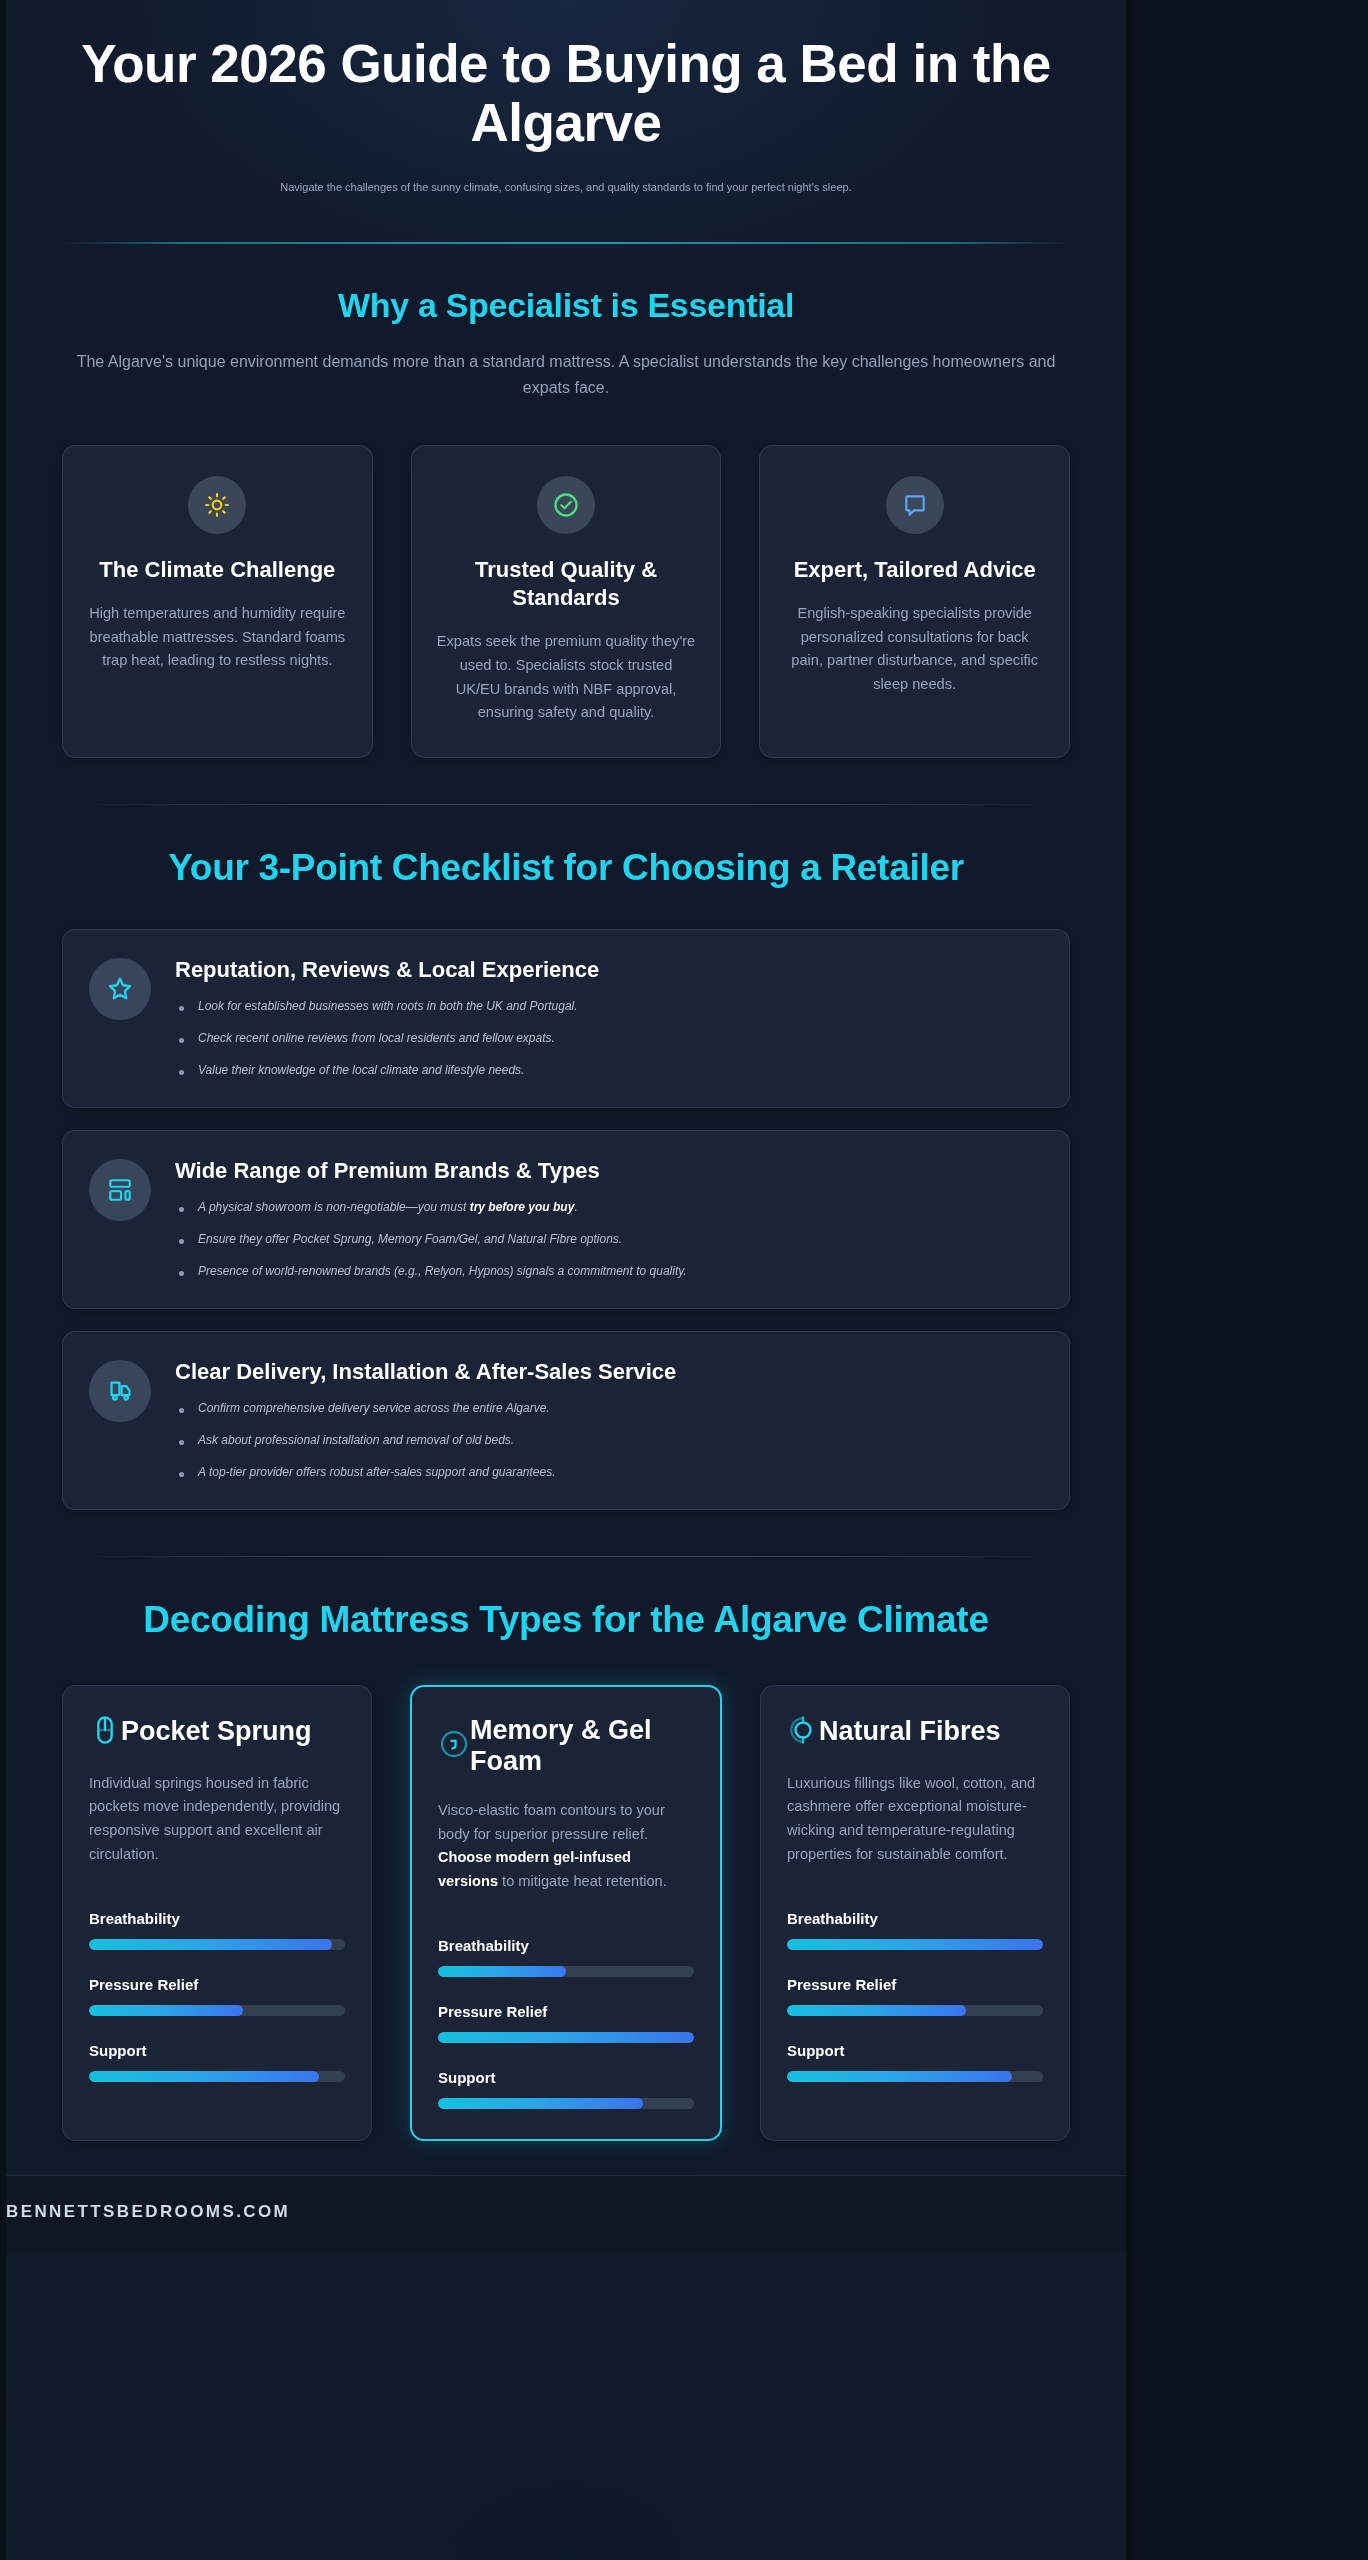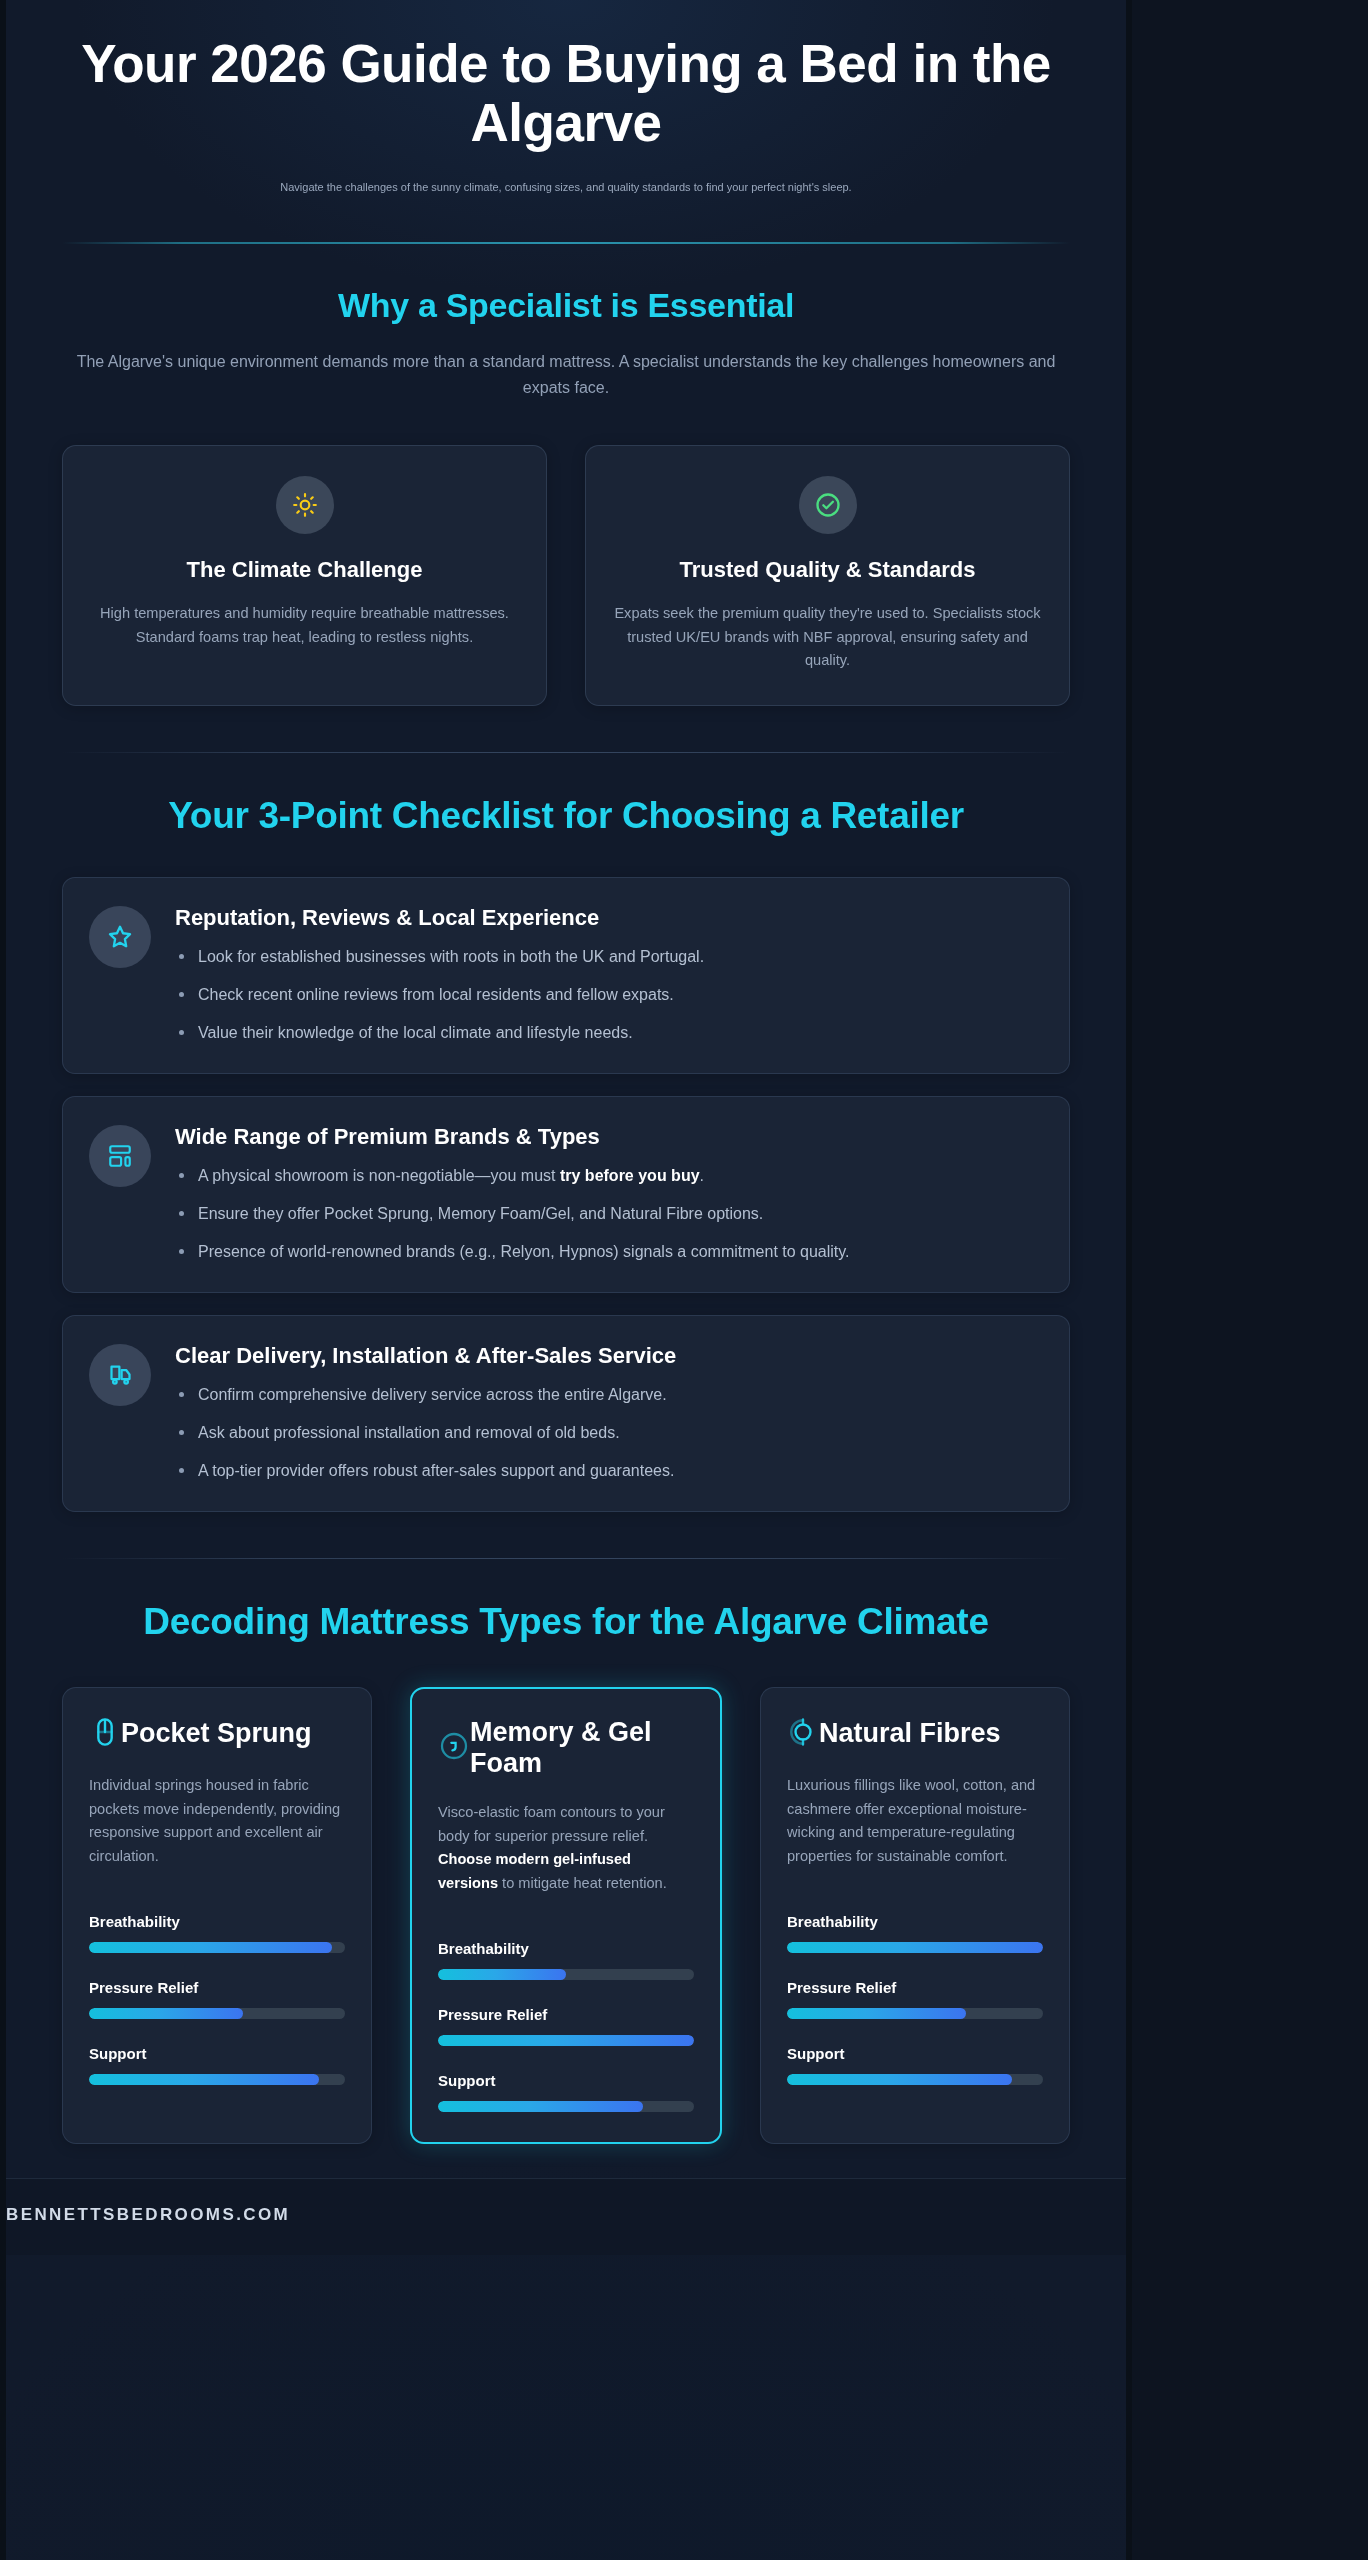"Expert, Tailored Advice" article.feature-card { html: none -> <article> <div> <svg> <path></path> </svg> </div> <h3>Expert, Tailored Advice</h3> <p>English-speaking specialists provide personalized consultations for back pain, partner disturbance, and specific sleep needs.</p> </article> }
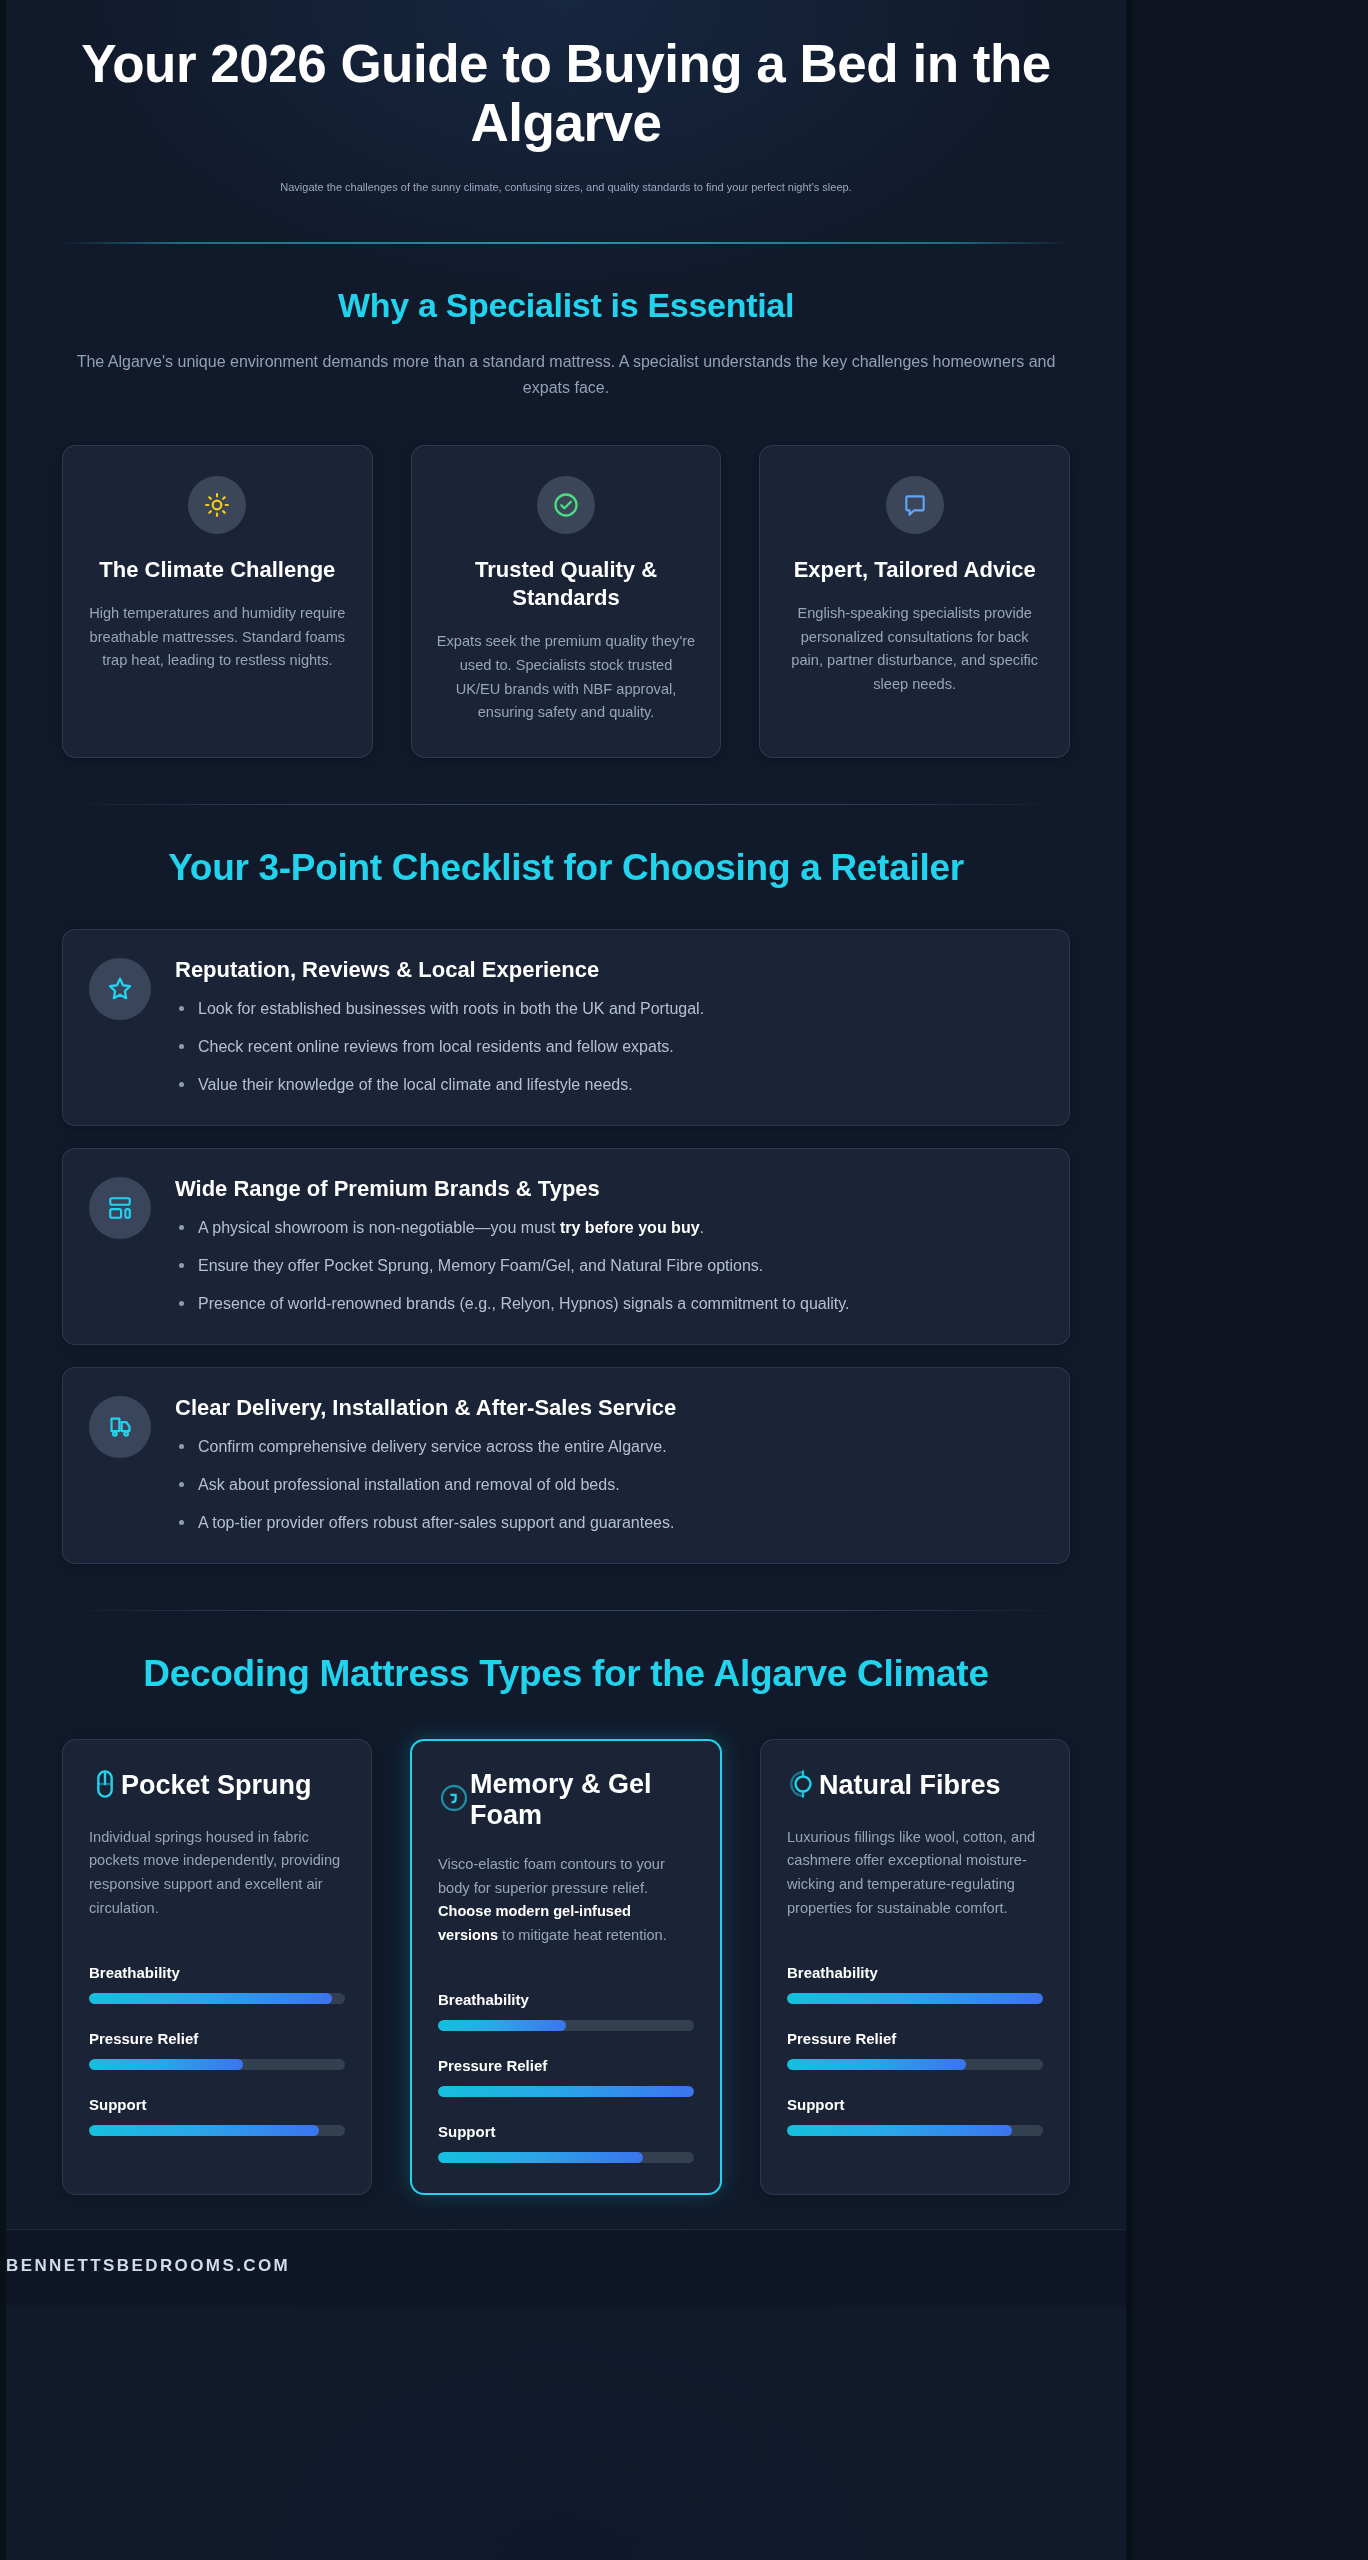"Look for established businesses with" .check-body li { font-size: 16px -> 12px; font-style: none -> italic }
